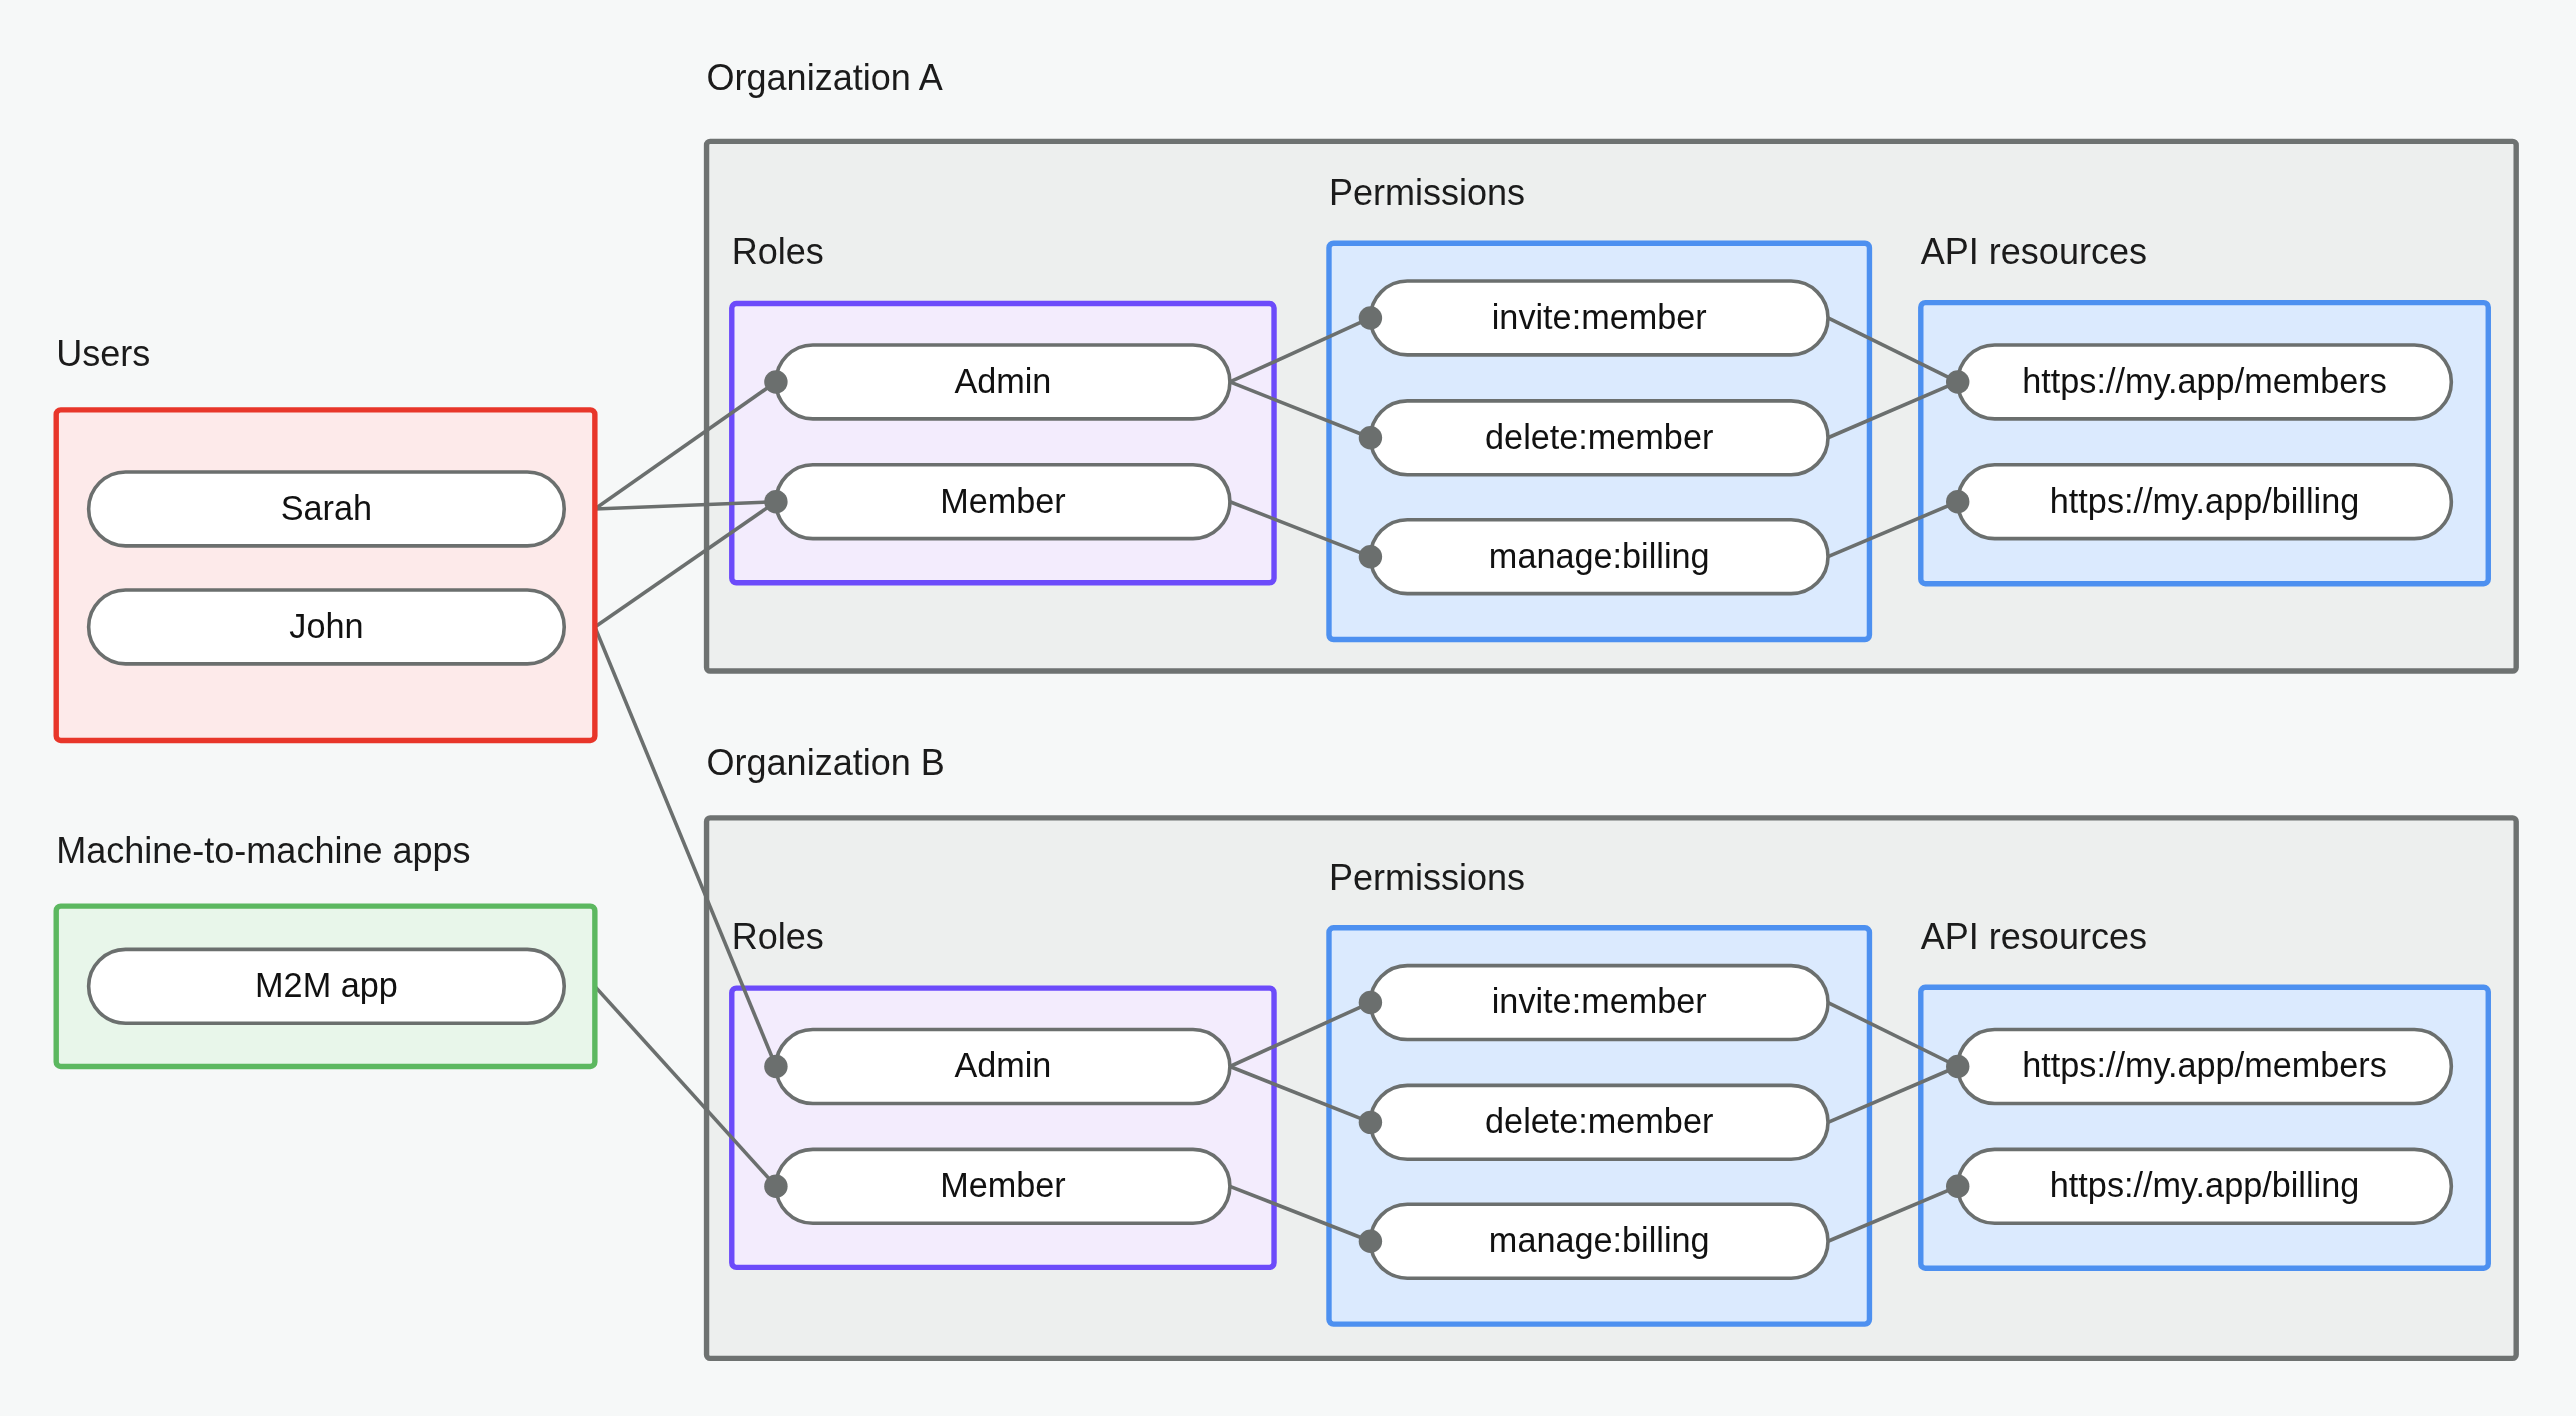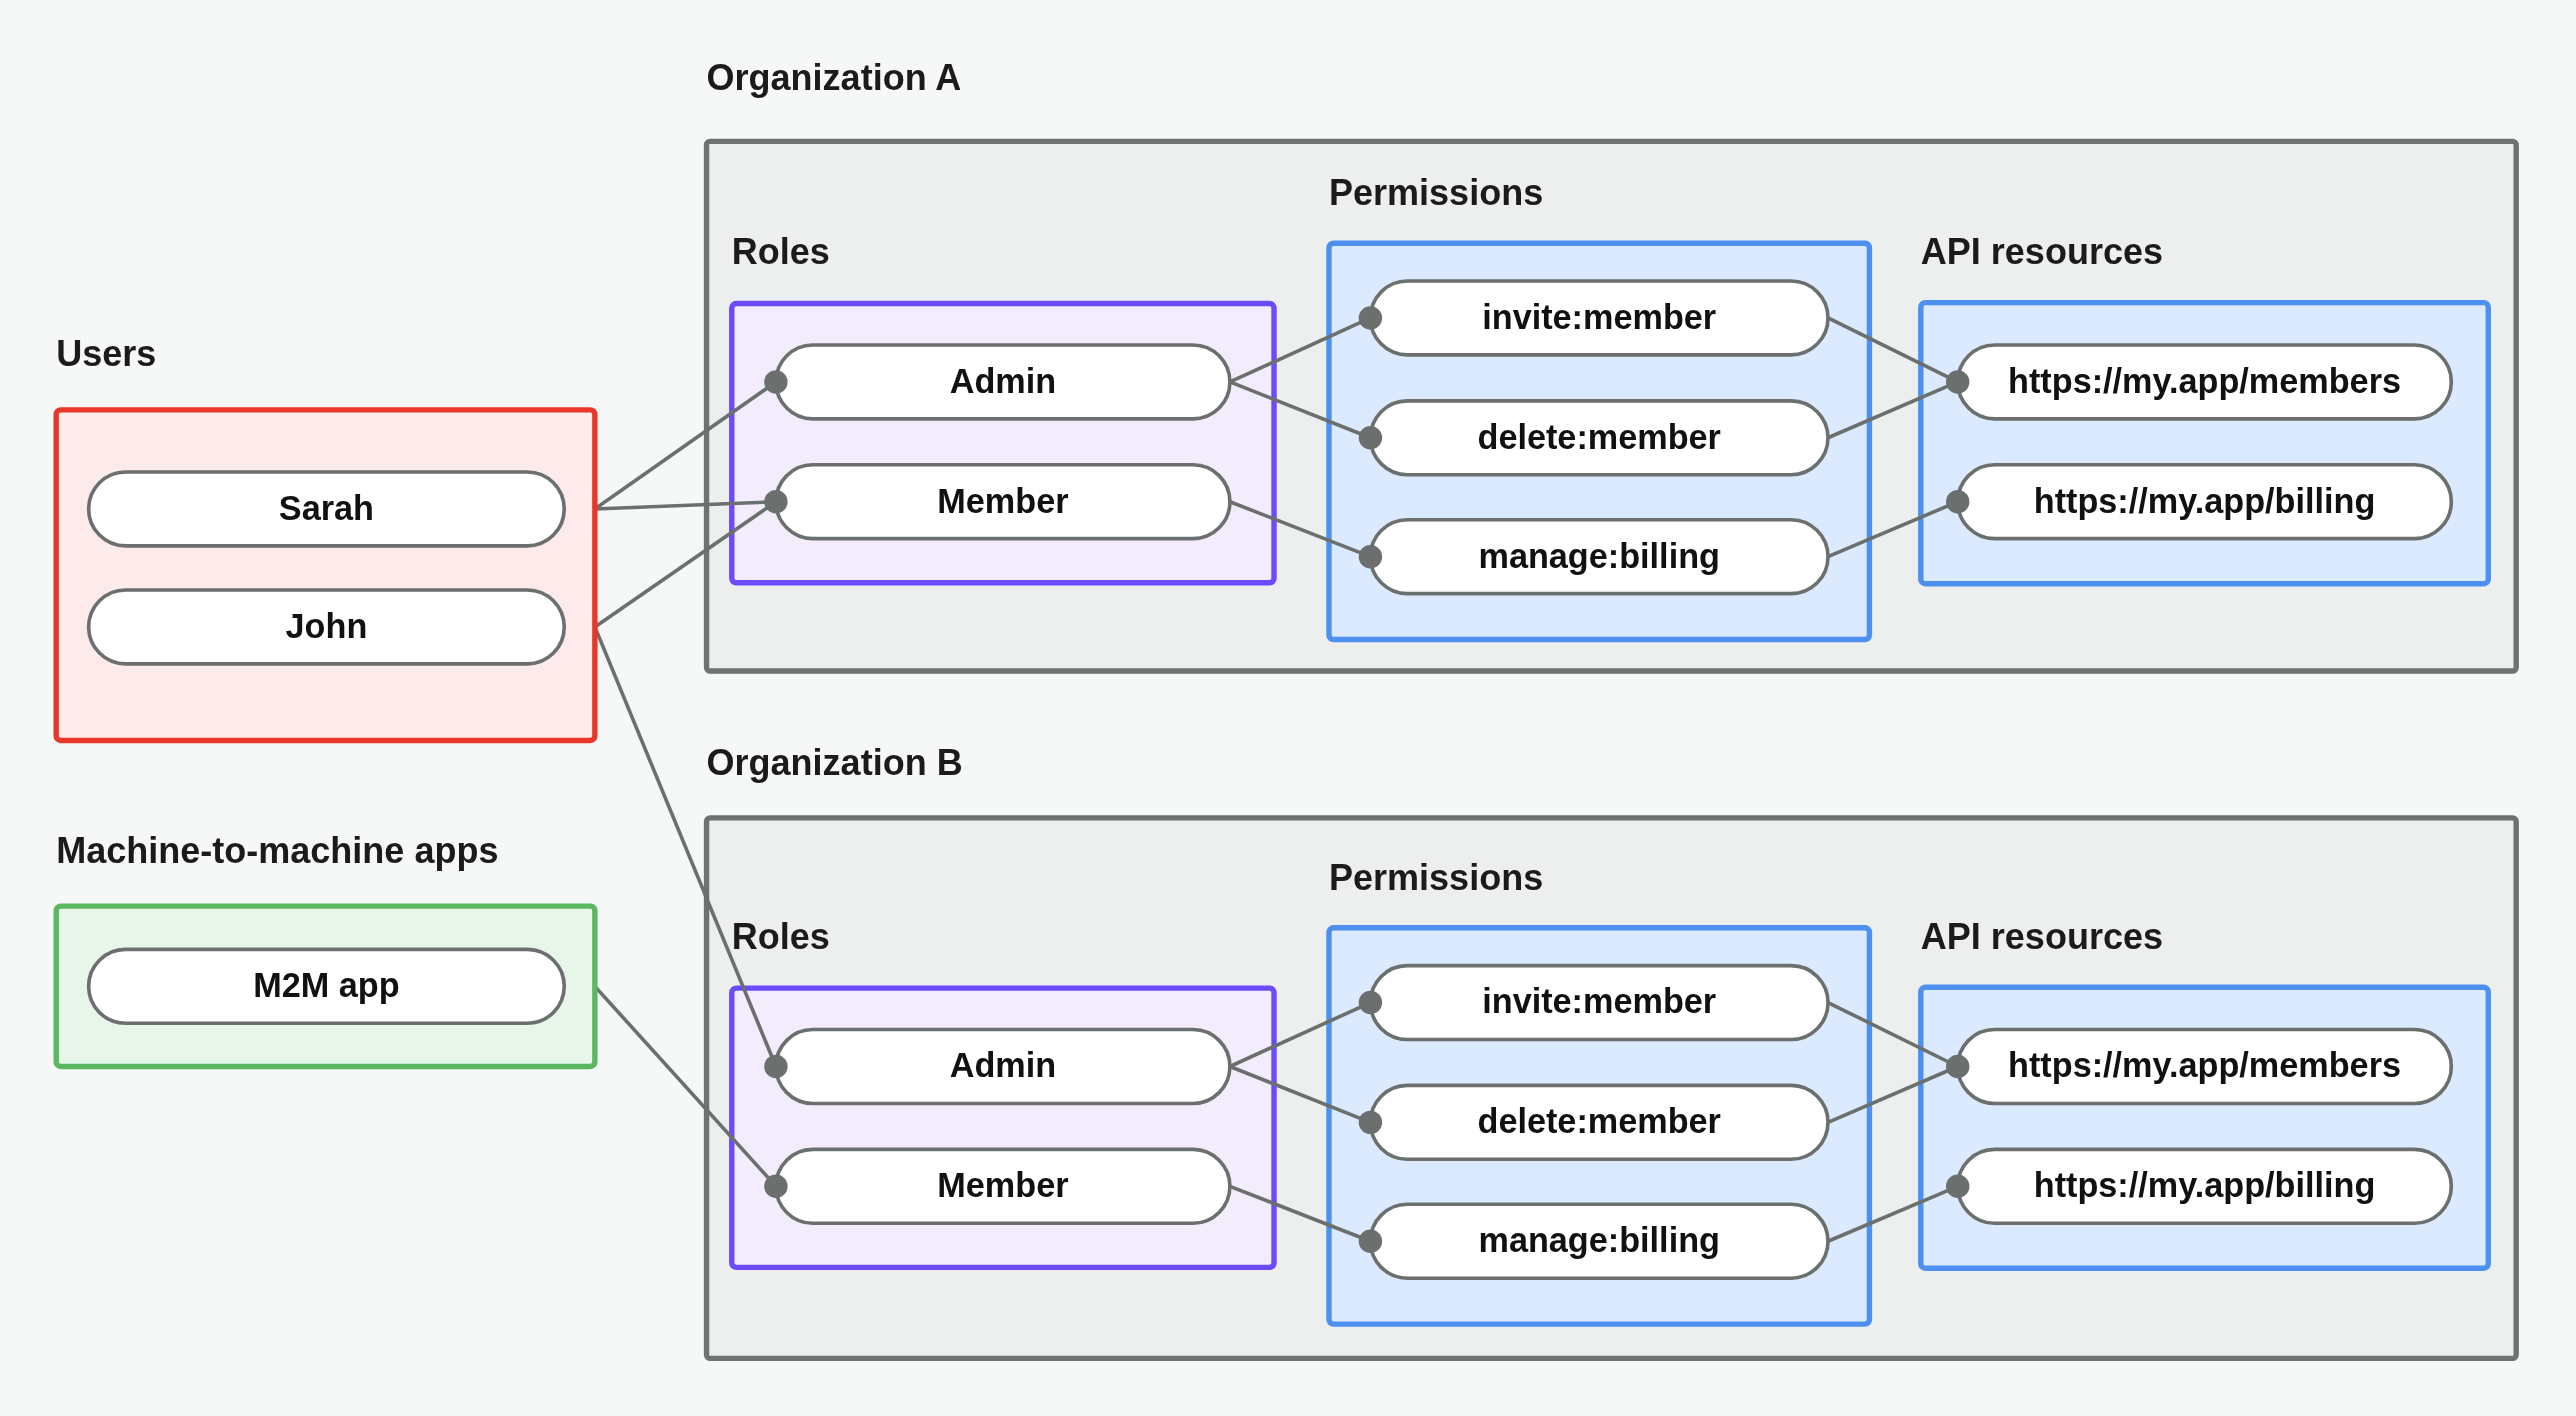"Organization A" #stage { font-weight: bold -> none }
